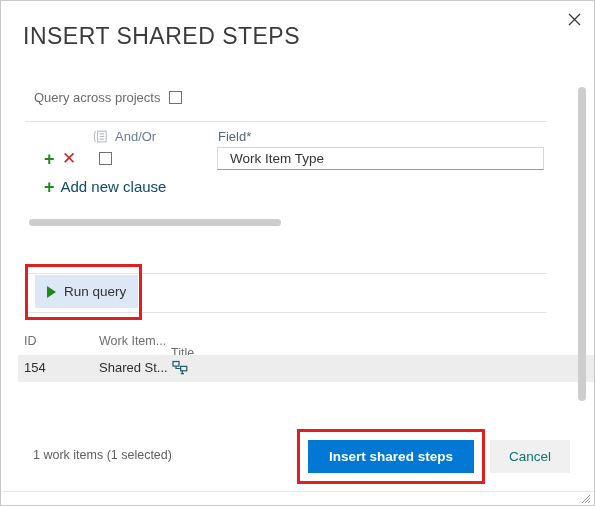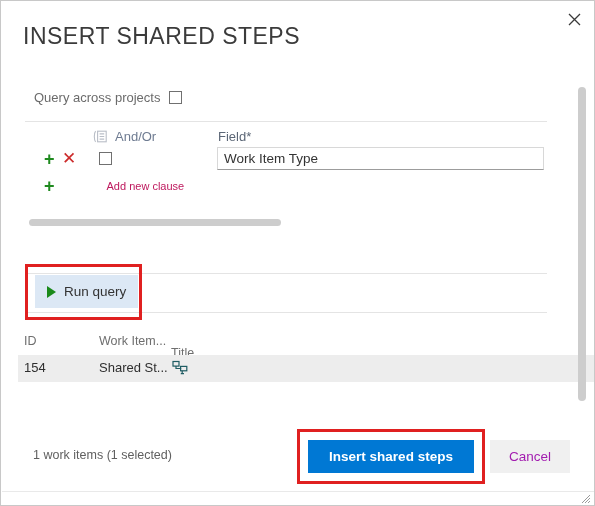"Work Item Type" .field-input { padding: 0 6px -> 0 12px }
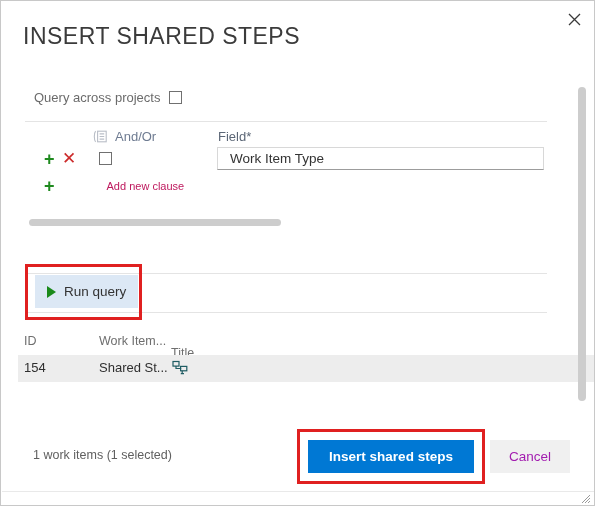"Add new clause" .add-clause .ac-label { color: #be185d -> #0c4a6e; font-size: 11px -> 15px; margin-left: 46px -> none }
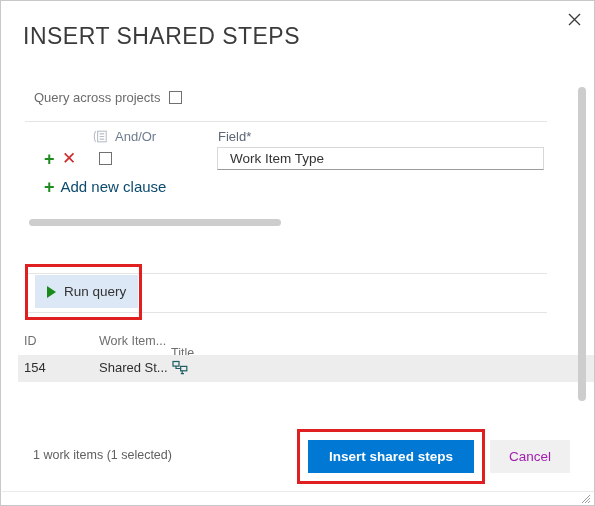"Cancel" .btn-cancel { color: #a21caf -> #0f766e }
